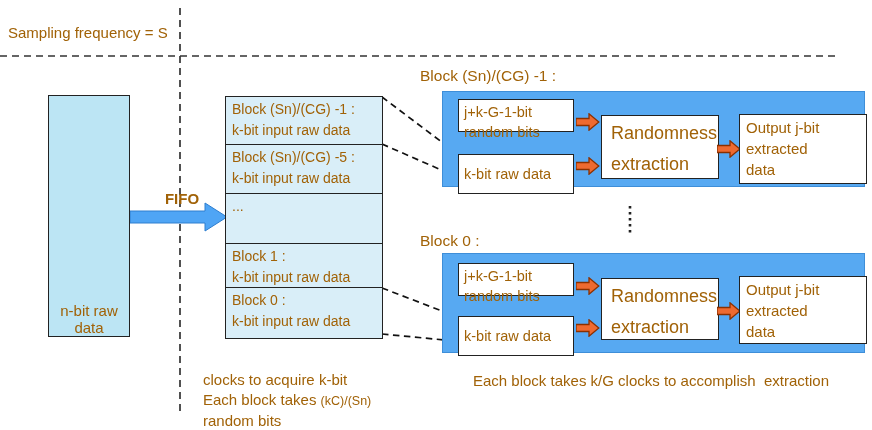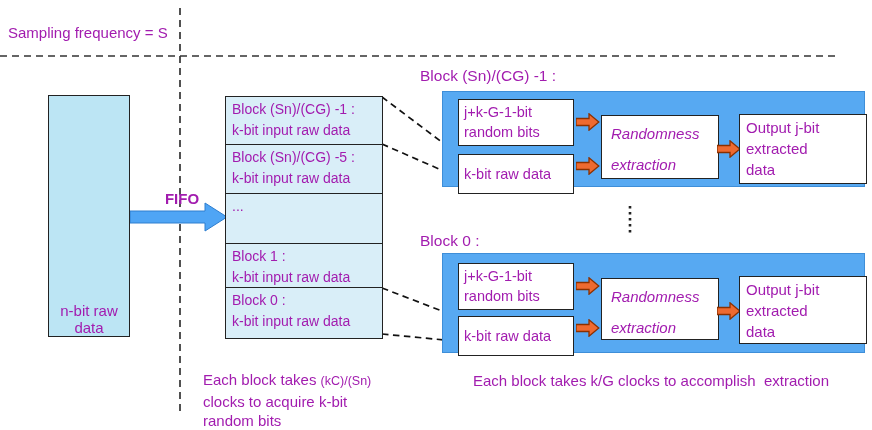"Sampling frequency = S" .stage { color: #a21caf -> #a16207 }
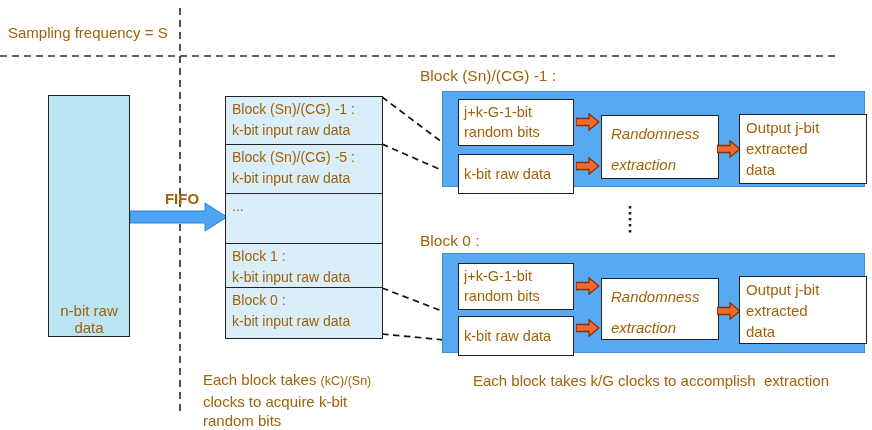"j+k-G-1-bit" .rand { height: 47px -> 33px }
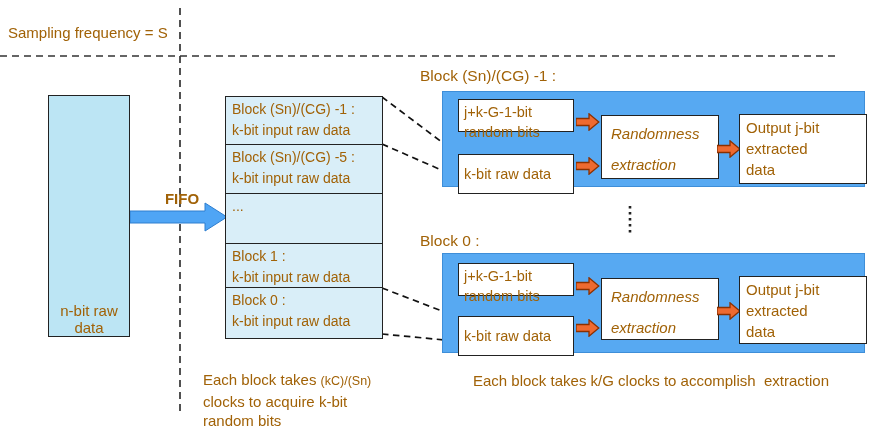"Randomness" .ext { font-size: 15px -> 18px; font-style: italic -> none }
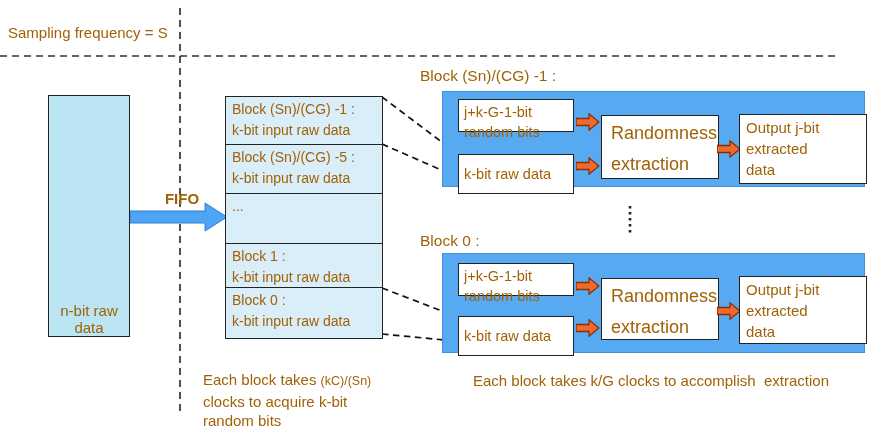"Each block takes (kC)/(Sn)" div { order: before "clocks to acquire k-bit" -> after "clocks to acquire k-bit" }
